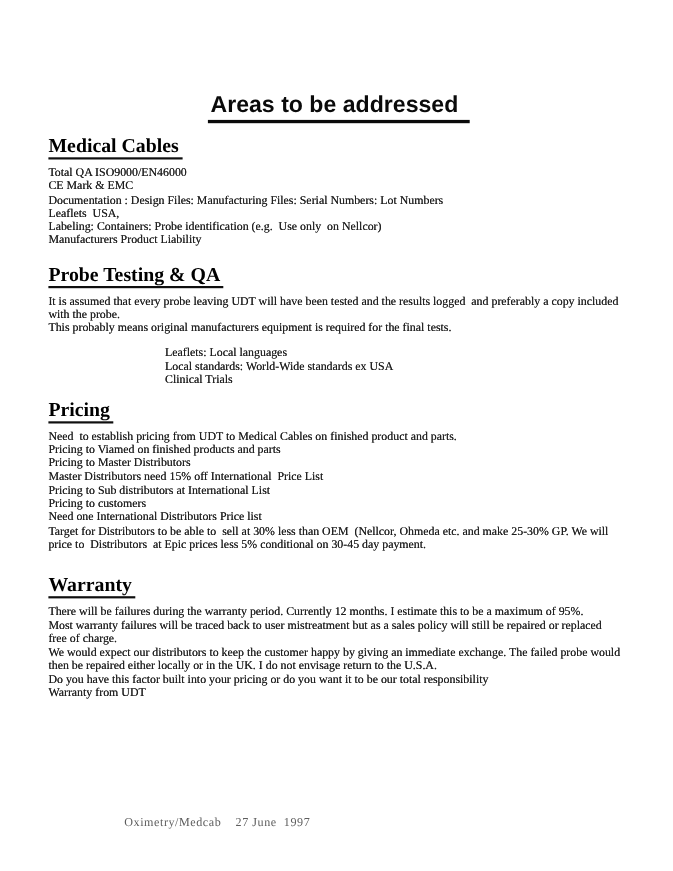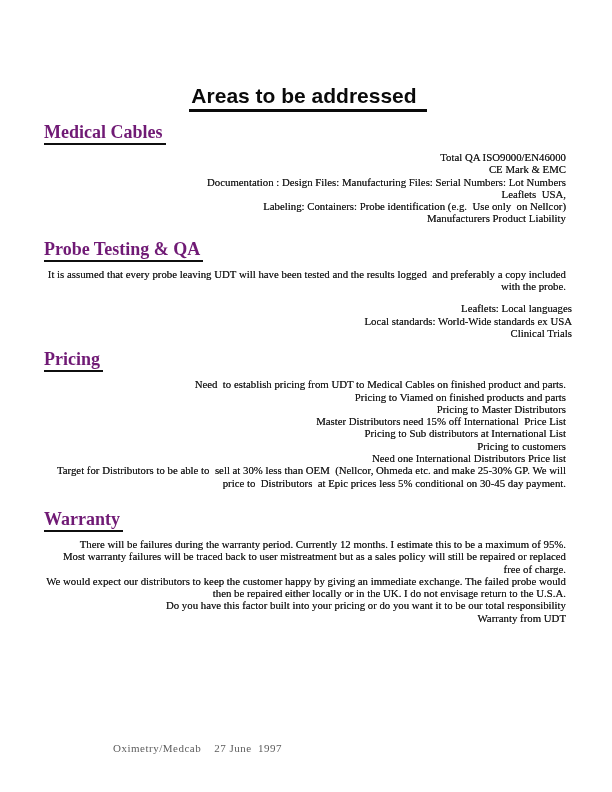"Medical Cables" .sec h2 { color: #701a75 -> #000000 }
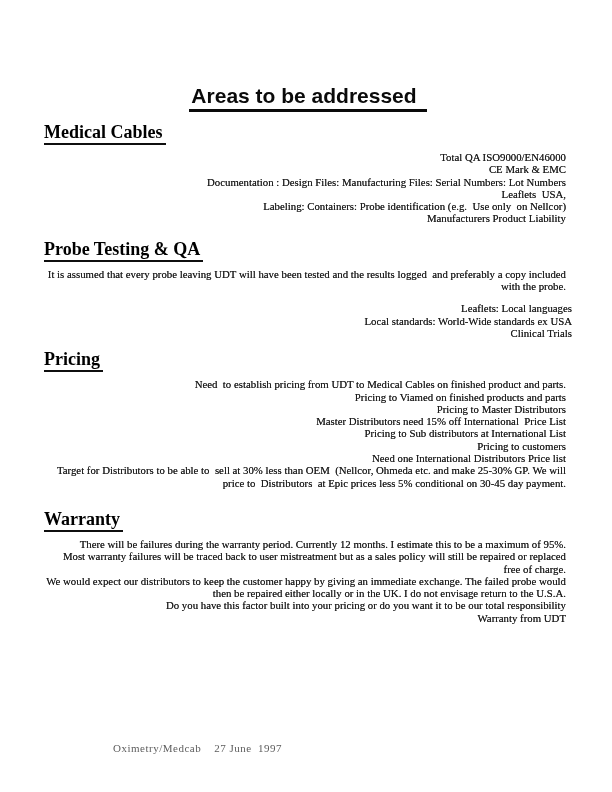"Total QA ISO9000/EN46000" .sec-body p { text-align: right -> none }
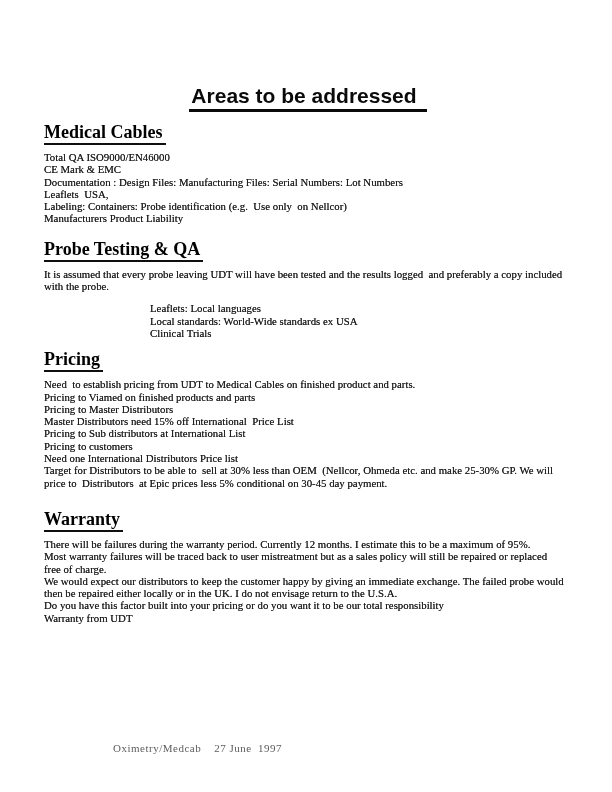"This probably means original" p { html: none -> <p>This probably means original manufacturers equipment is required for the final tests.</p> }
